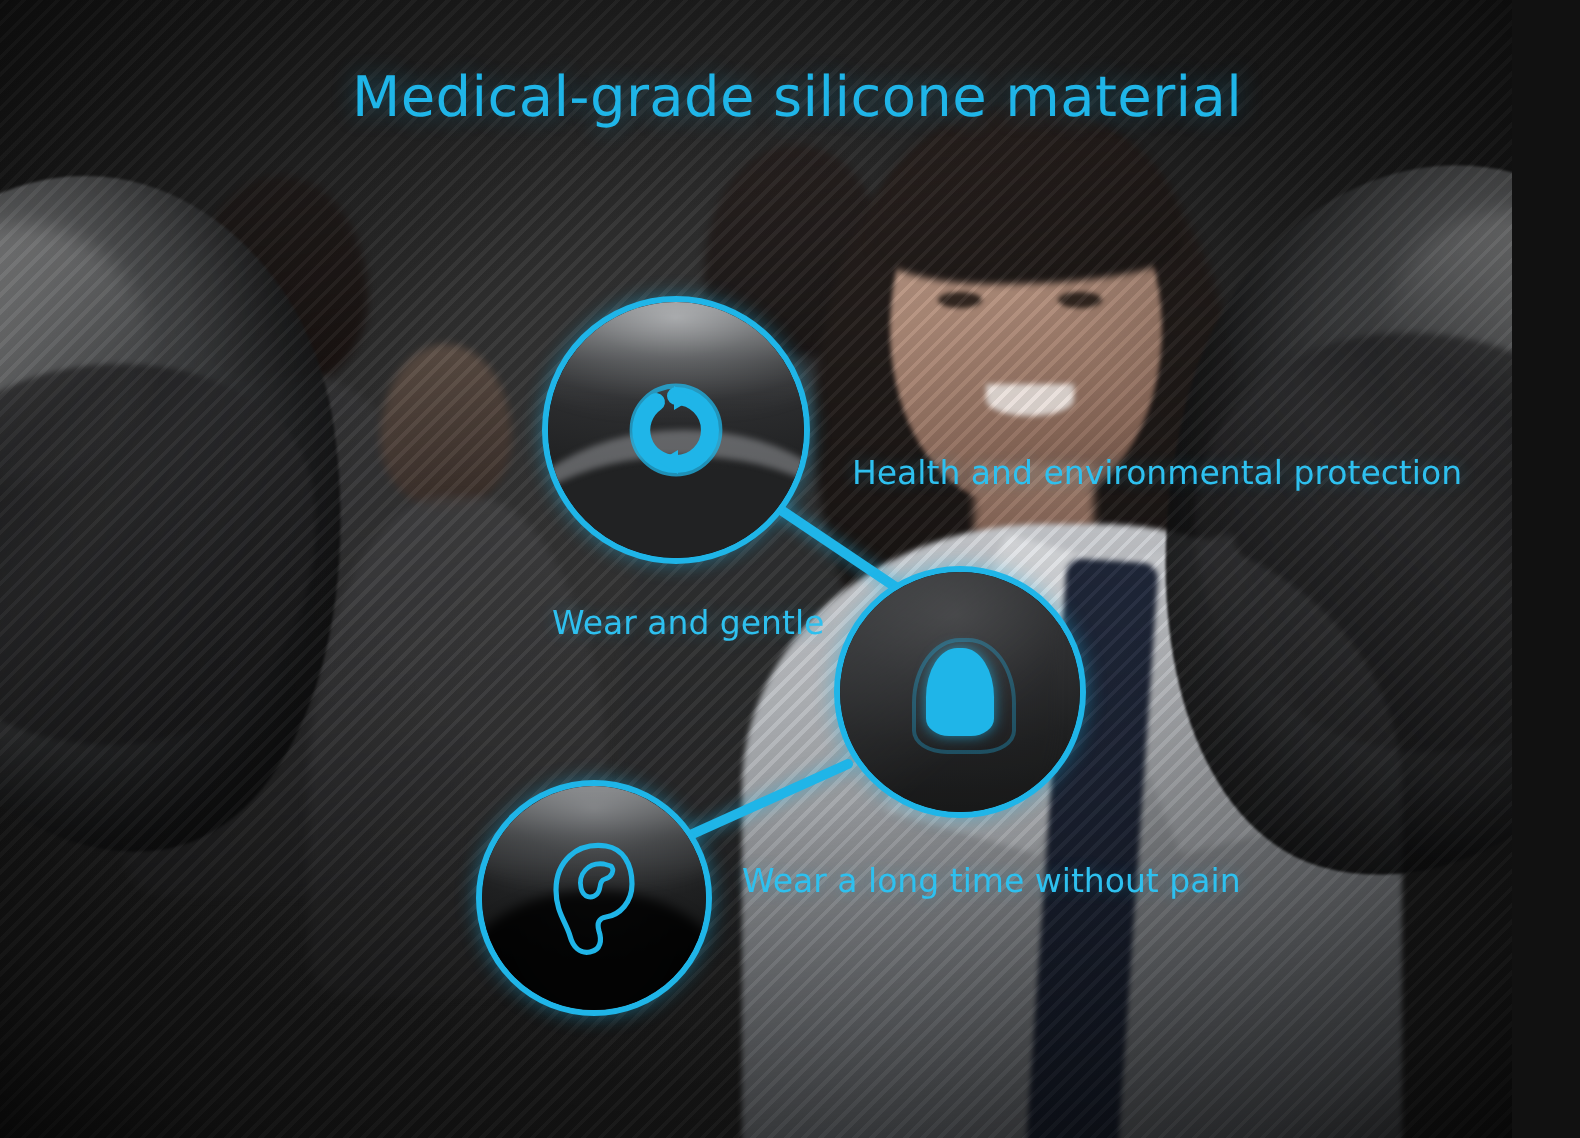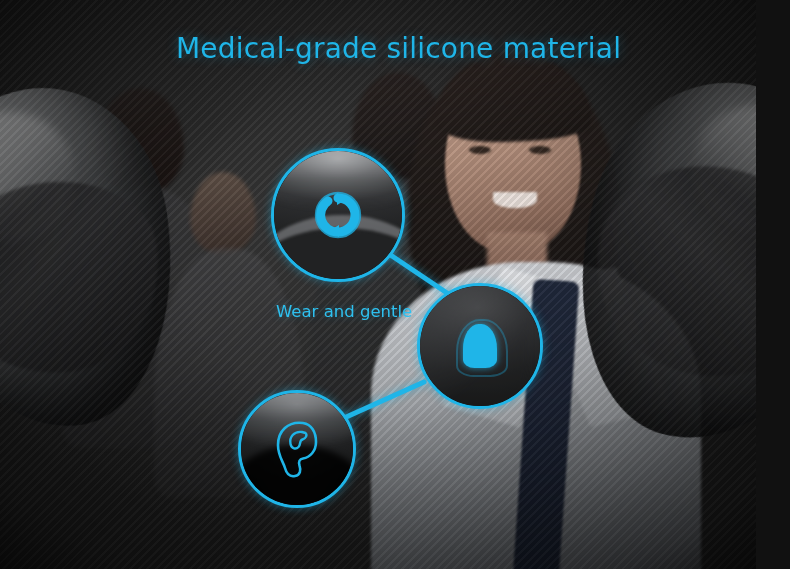"Health and environmental protection" div.flabel { html: none -> <div>Health and environmental protection</div> }
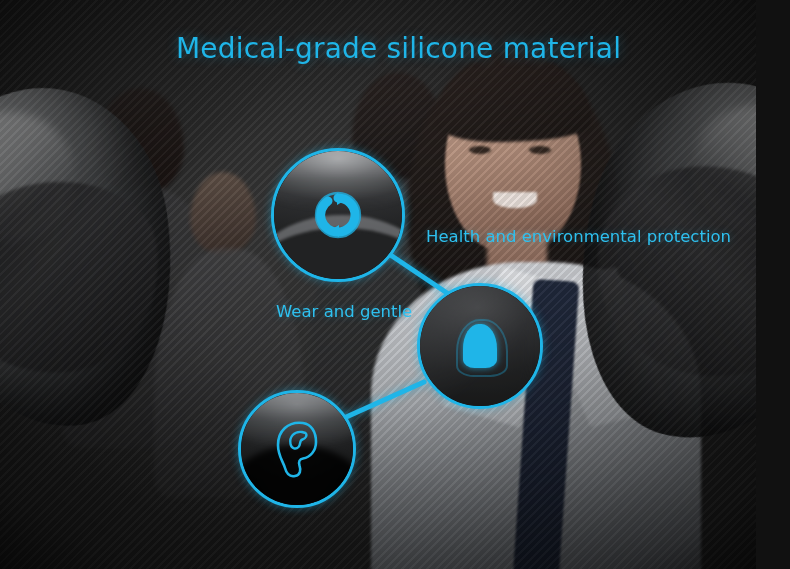"Wear a long time without" div.flabel { html: none -> <div>Wear a long time without pain</div> }
